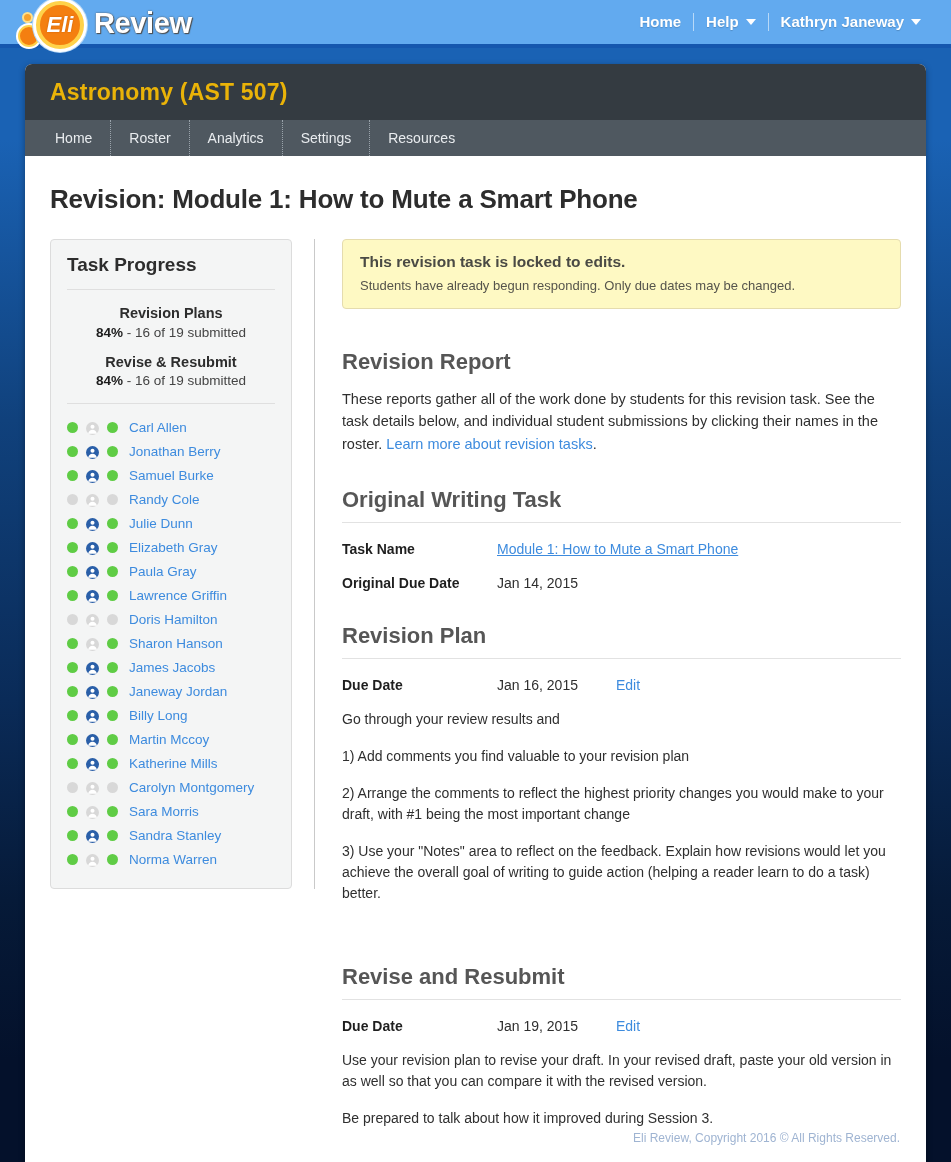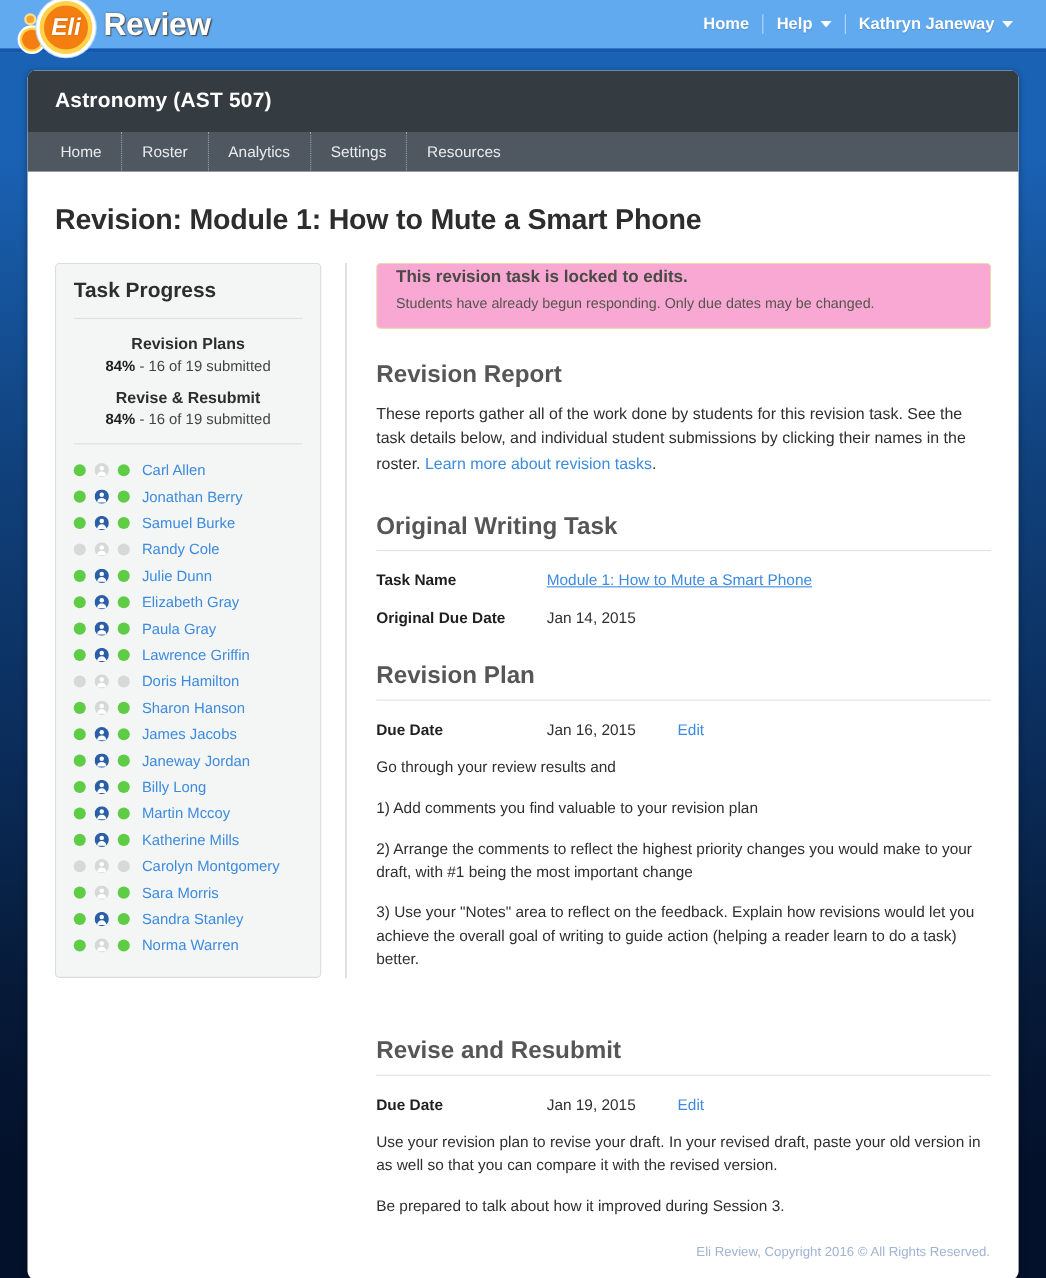"Astronomy (AST 507)" #course-header .t { color: #ffffff -> #eab308; font-size: 19px -> 23px }
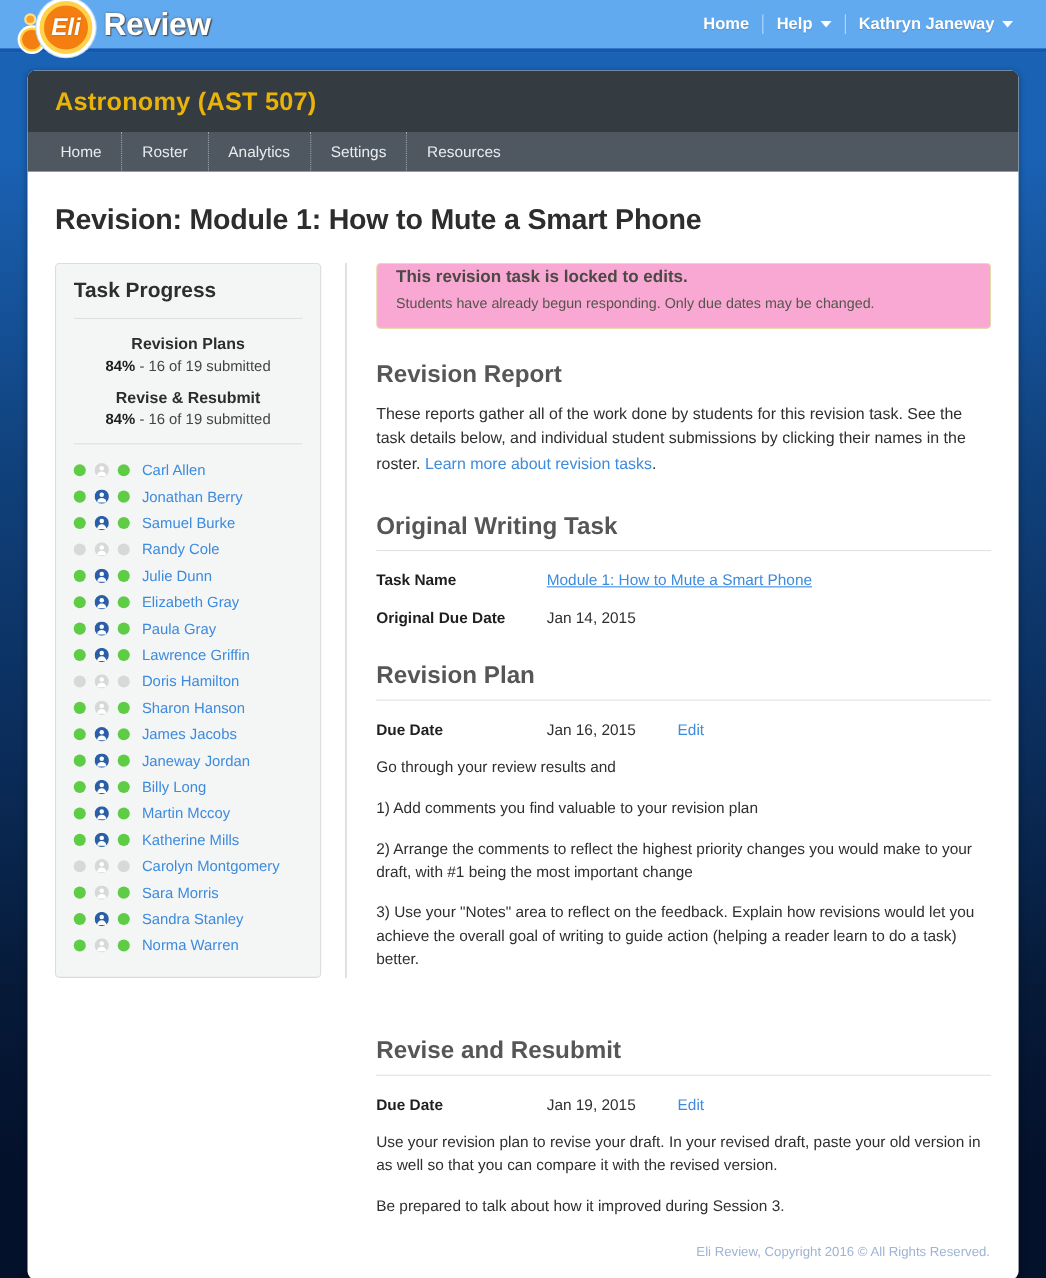"This revision task is locked" #alert { background: #f9a8d4 -> #fef9c3; margin-bottom: 28px -> 40px; padding: 3px 17px 15px 17px -> 13px 17px 15px 17px }
